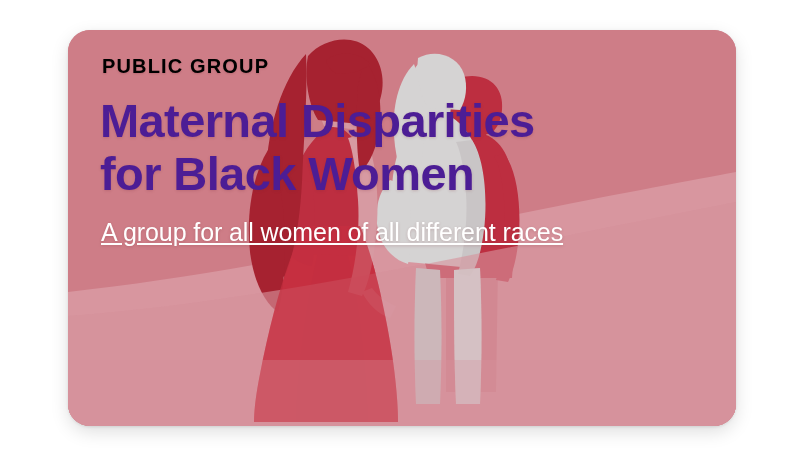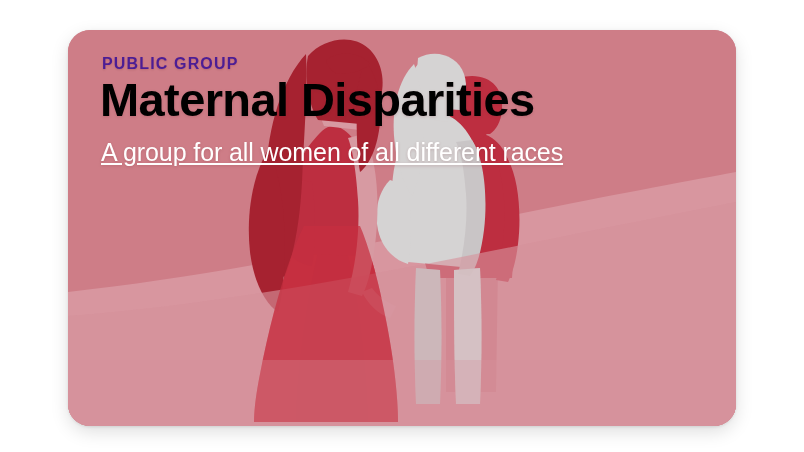"PUBLIC GROUP" .eyebrow { color: #4c1d95 -> #000000; font-size: 16px -> 20px; margin: 0 0 1px 2px -> 0 0 18px 2px }
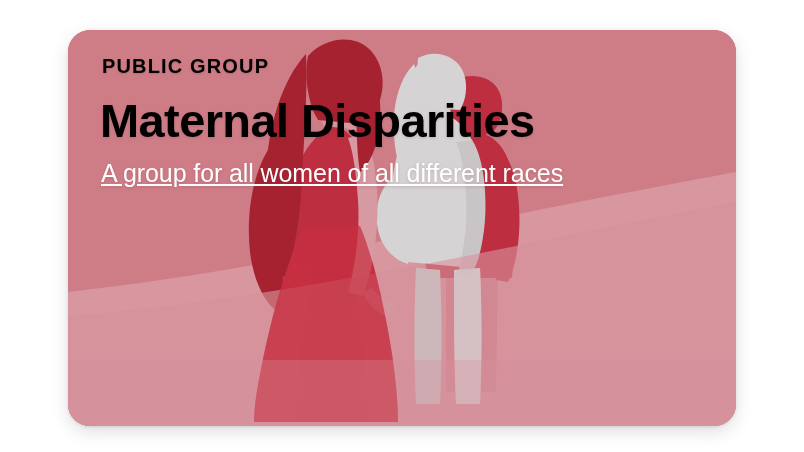"Maternal Disparities" .card-title { color: #000000 -> #4c1d95; margin: 0 0 10px 0 -> 0 0 16px 0 }
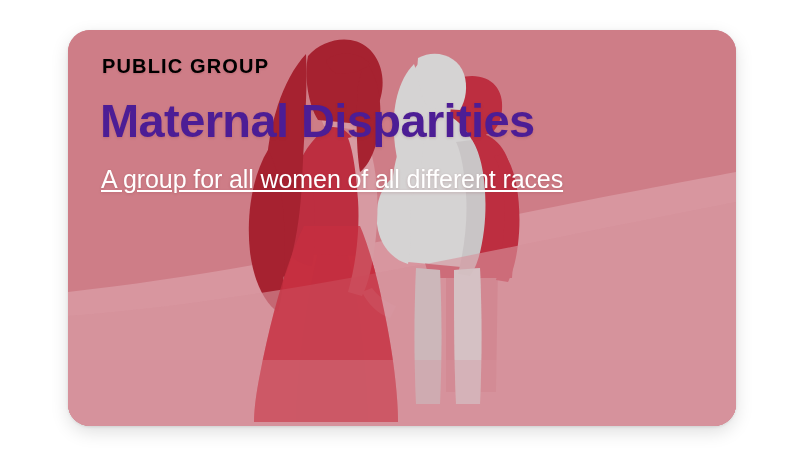"for Black Women" span.tl { html: none -> <span>for Black Women</span> }
